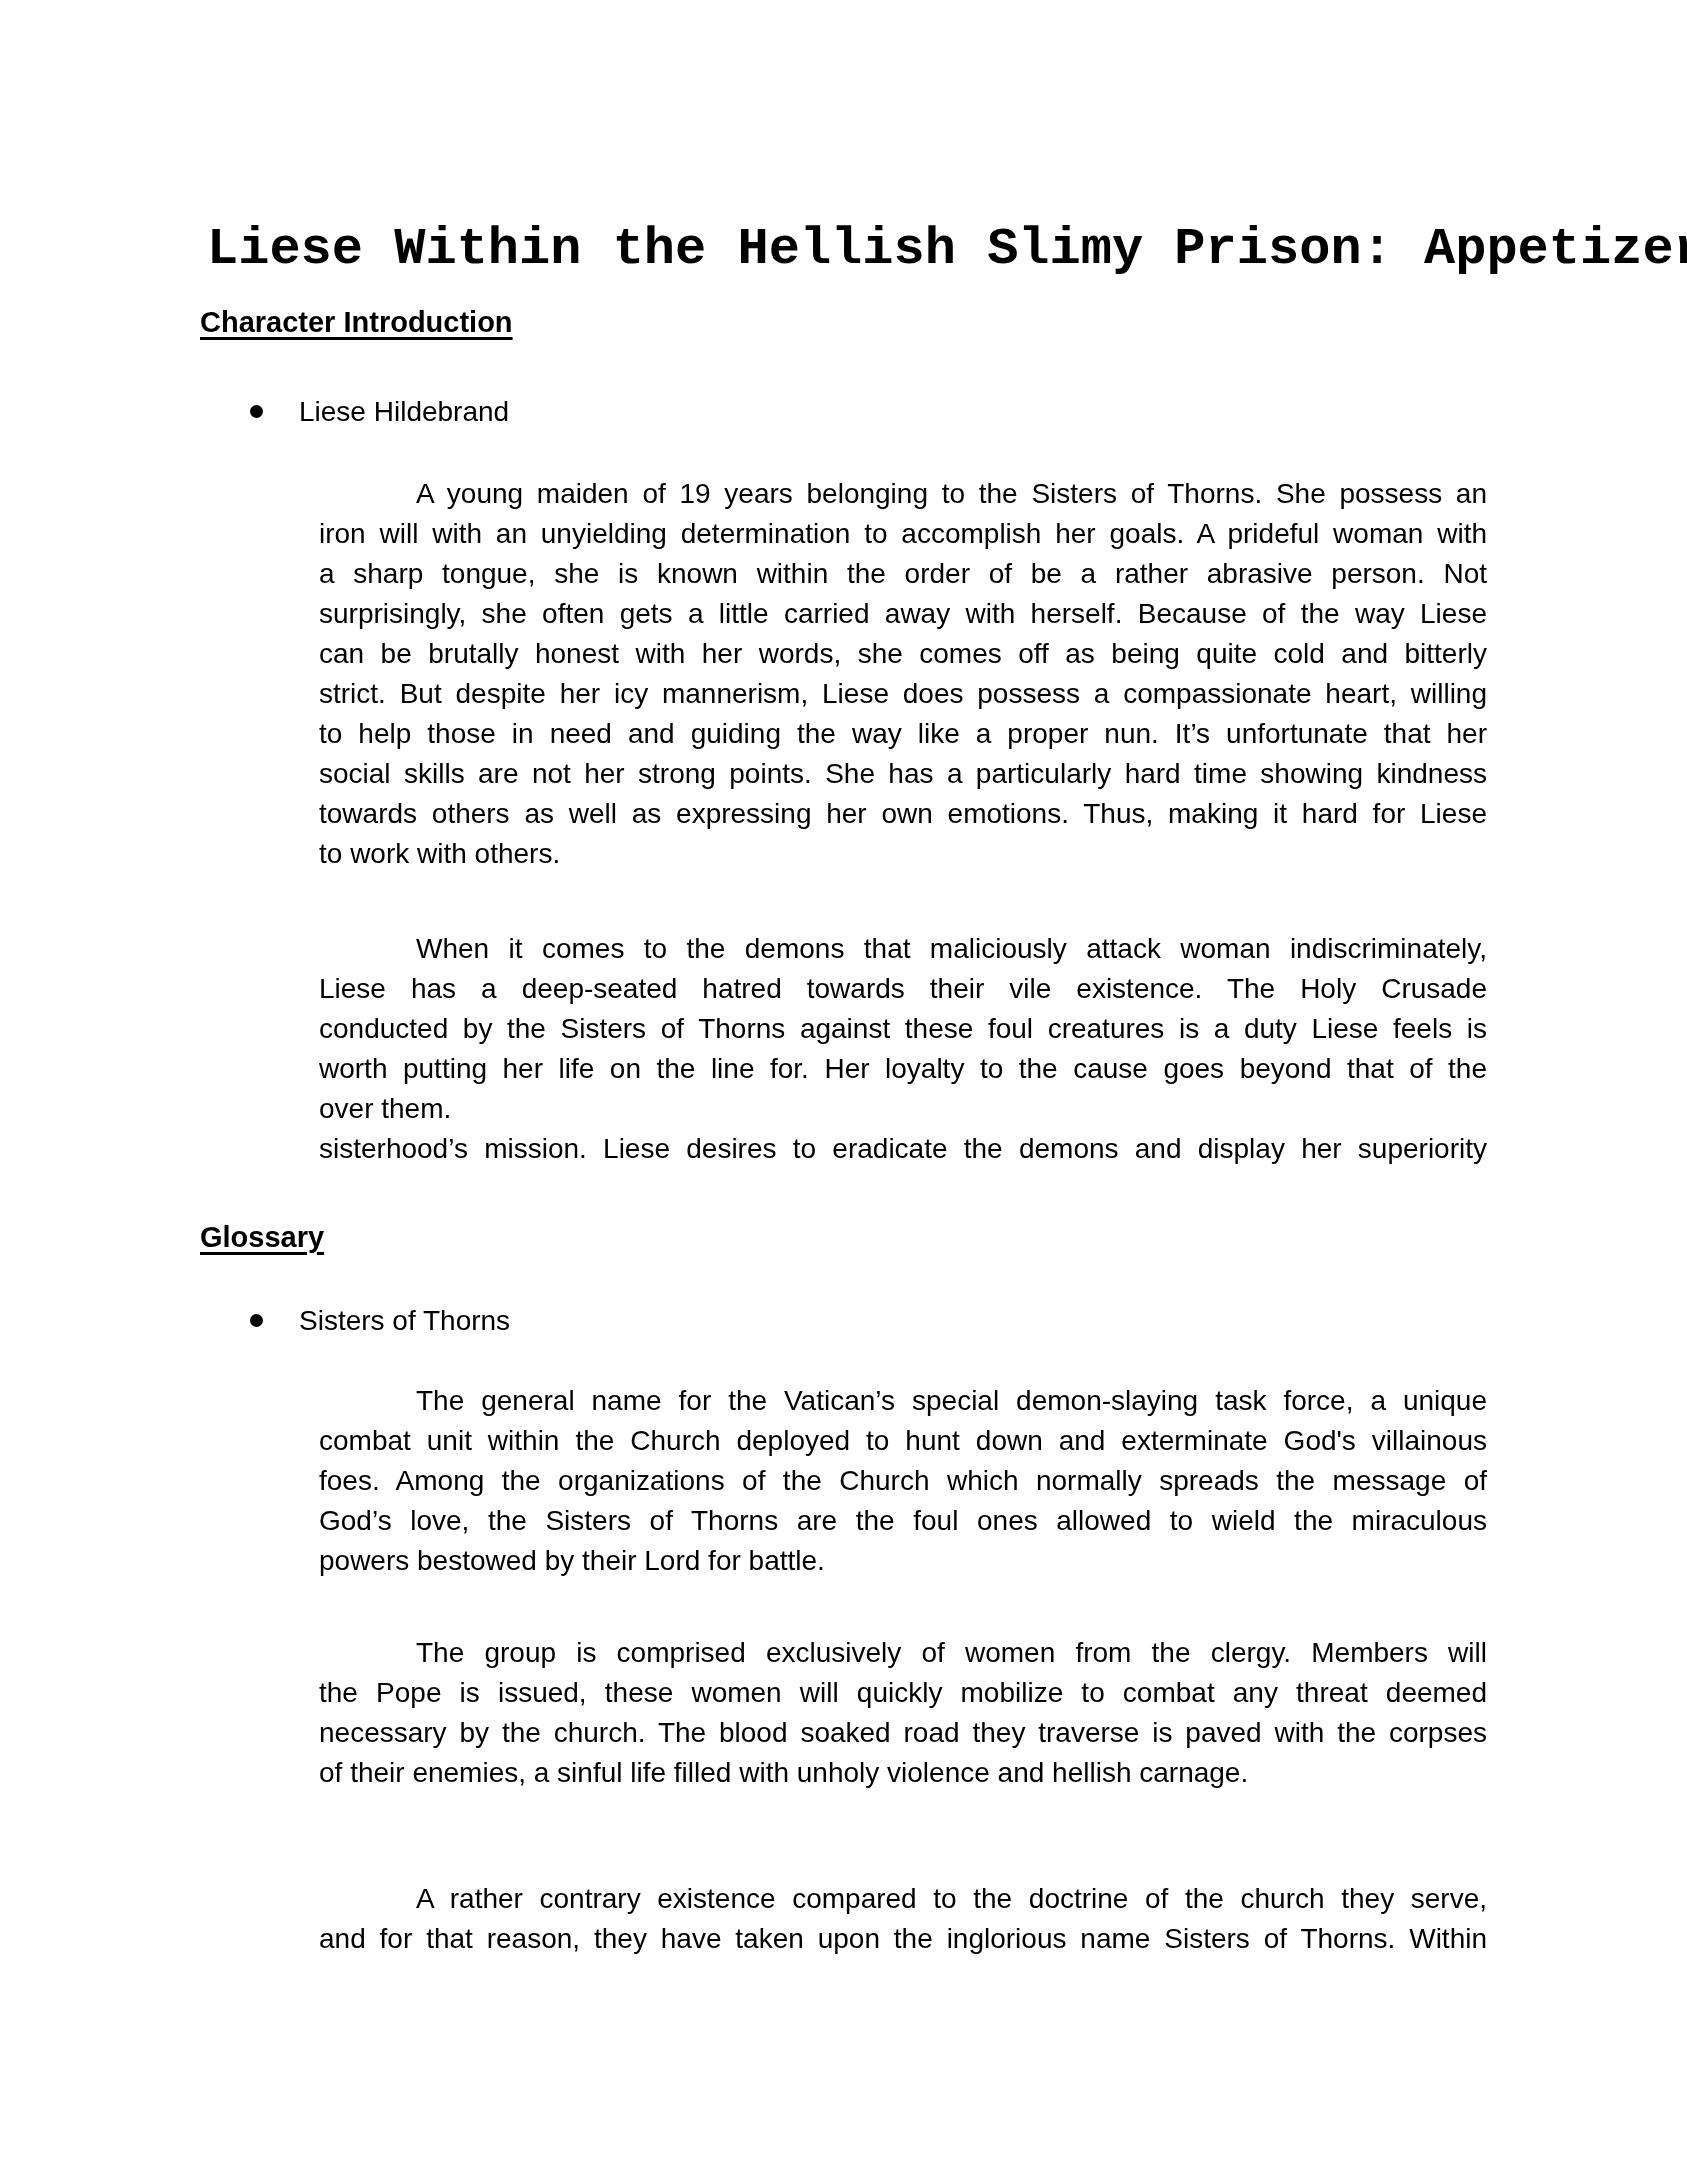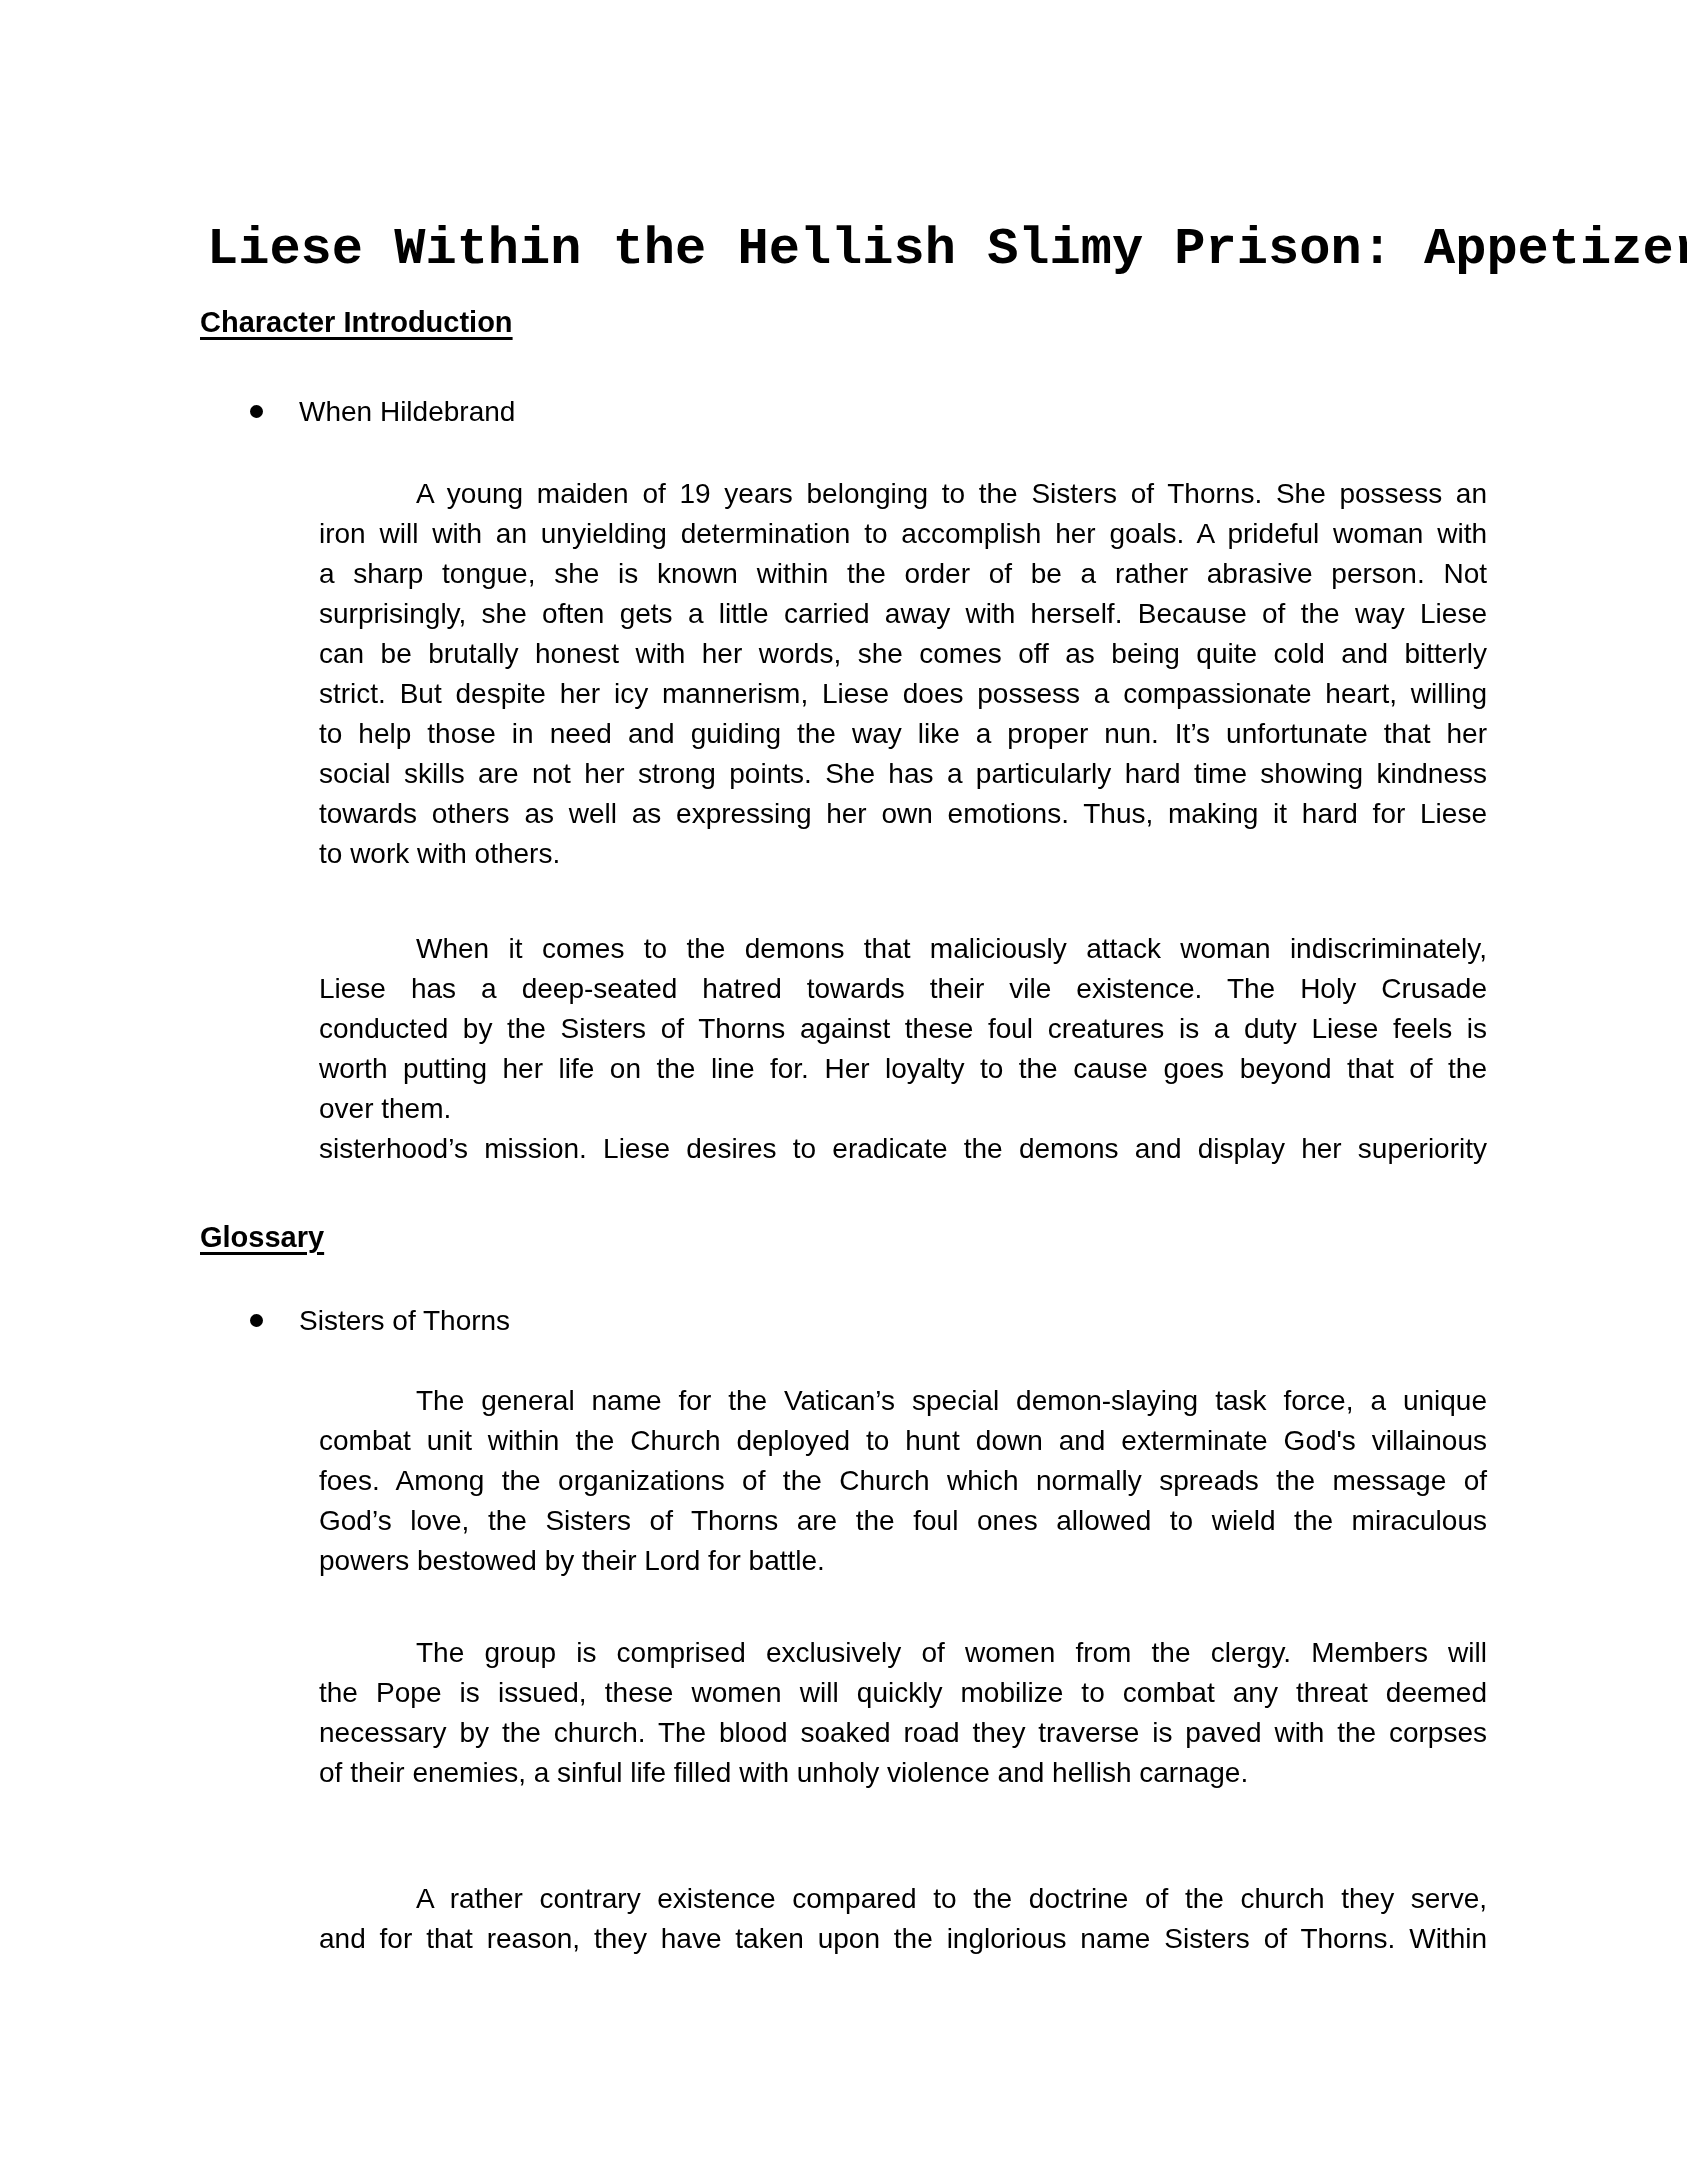"When Hildebrand" span.bullet-label { text: When -> Liese }
